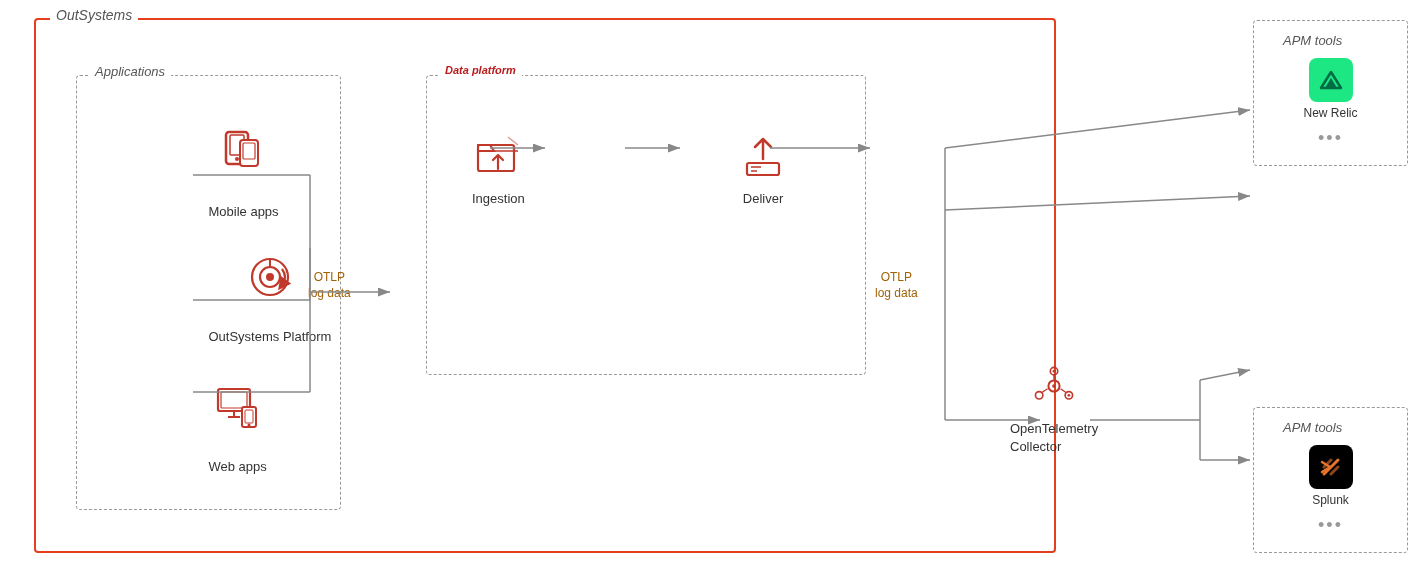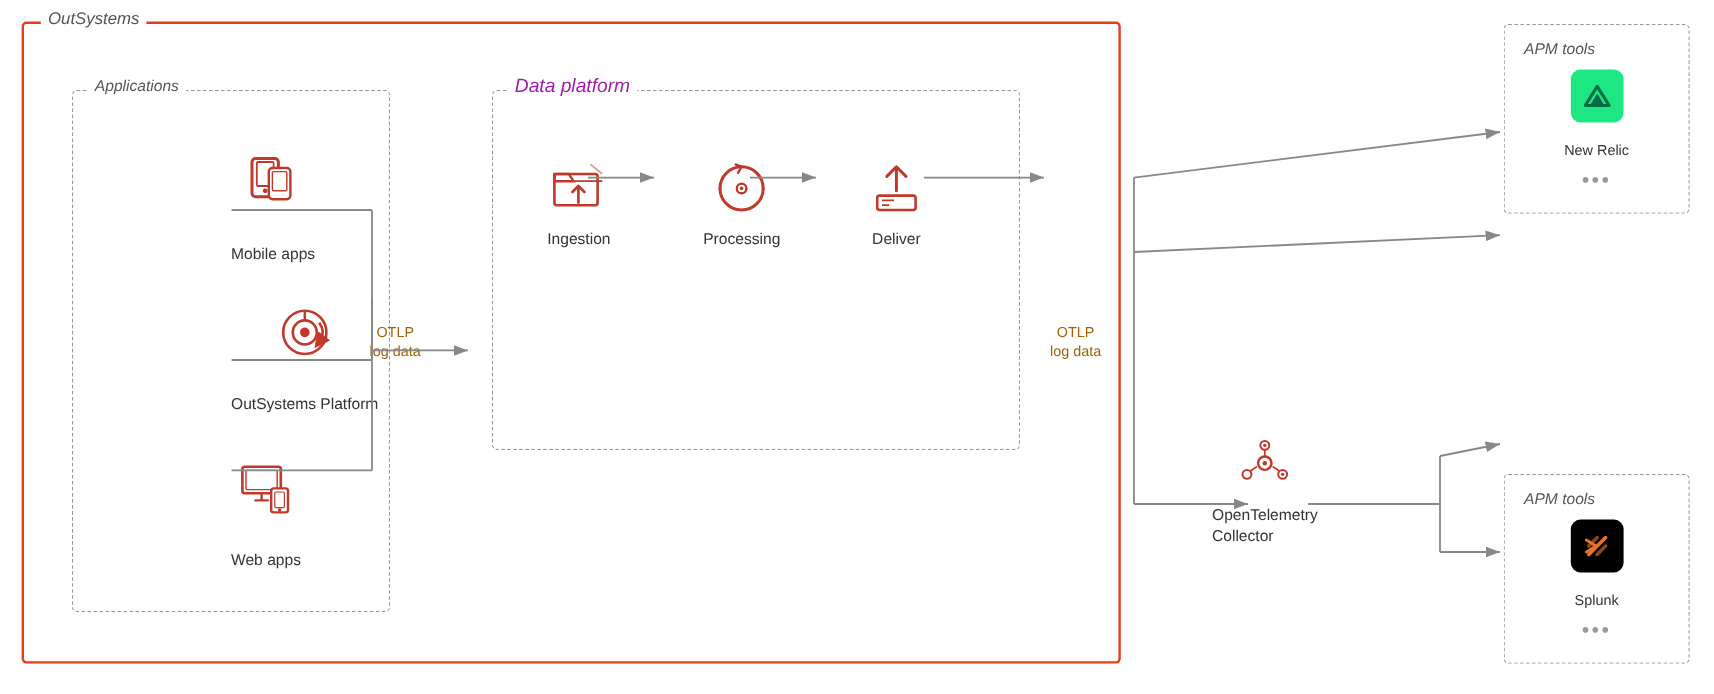"OutSystems" .outsystems-box { left: 18px -> 34px; width: 916px -> 1022px }
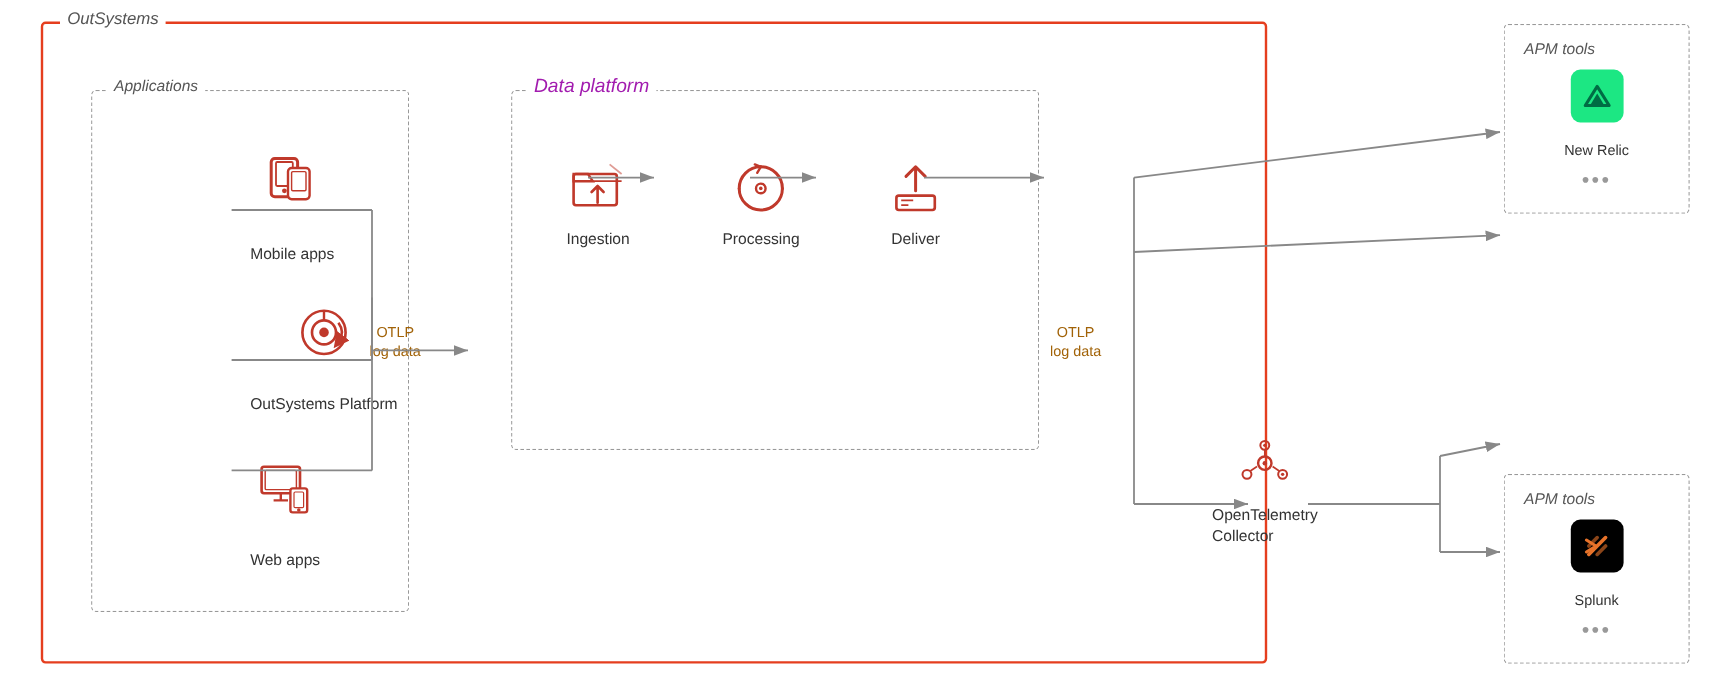"APM tools" .apm-label { margin-left: none -> 13px }
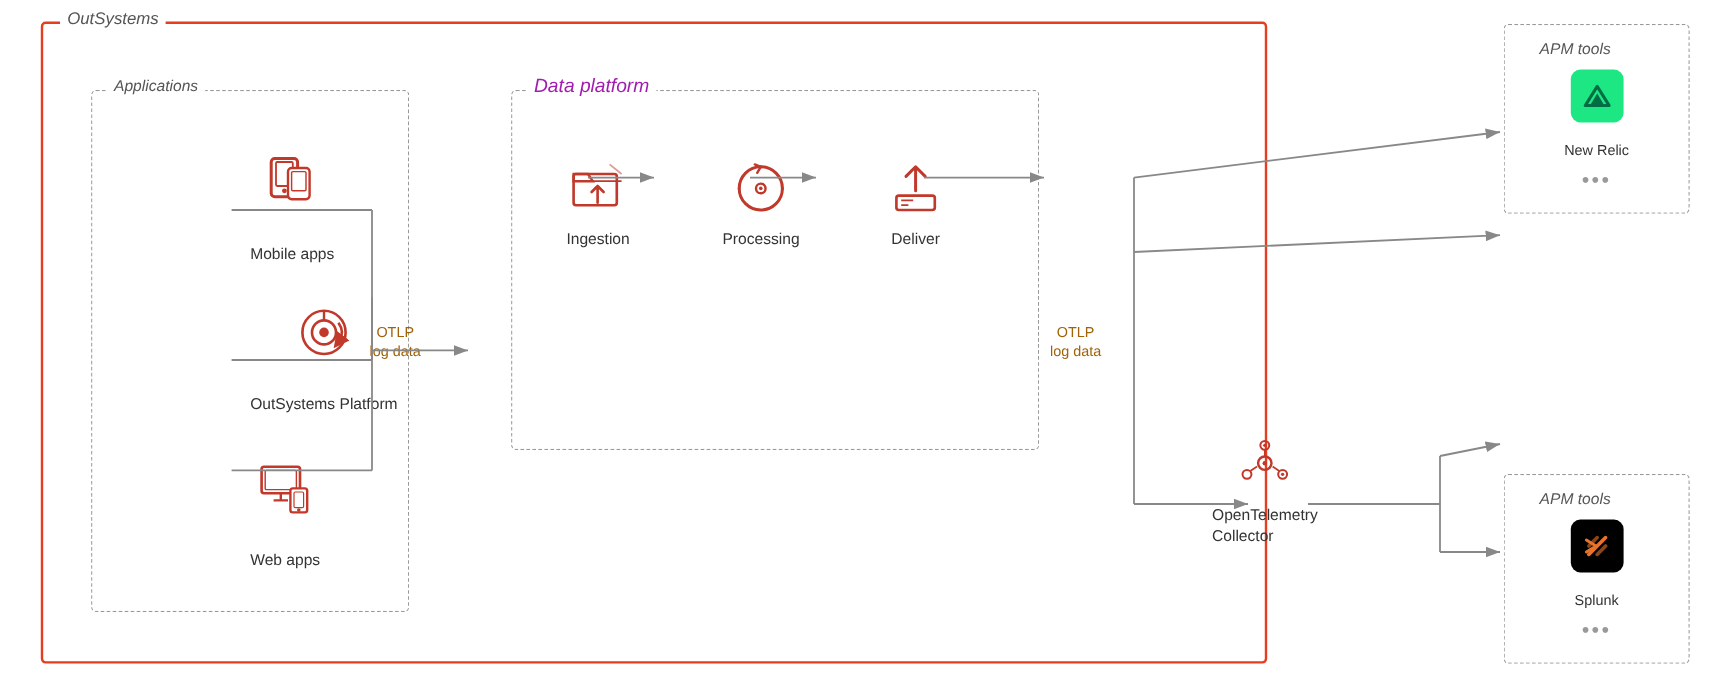"Data platform" .dataplatform-label { color: #a21caf -> #b91c1c; font-size: 16px -> 11px; font-weight: none -> bold }
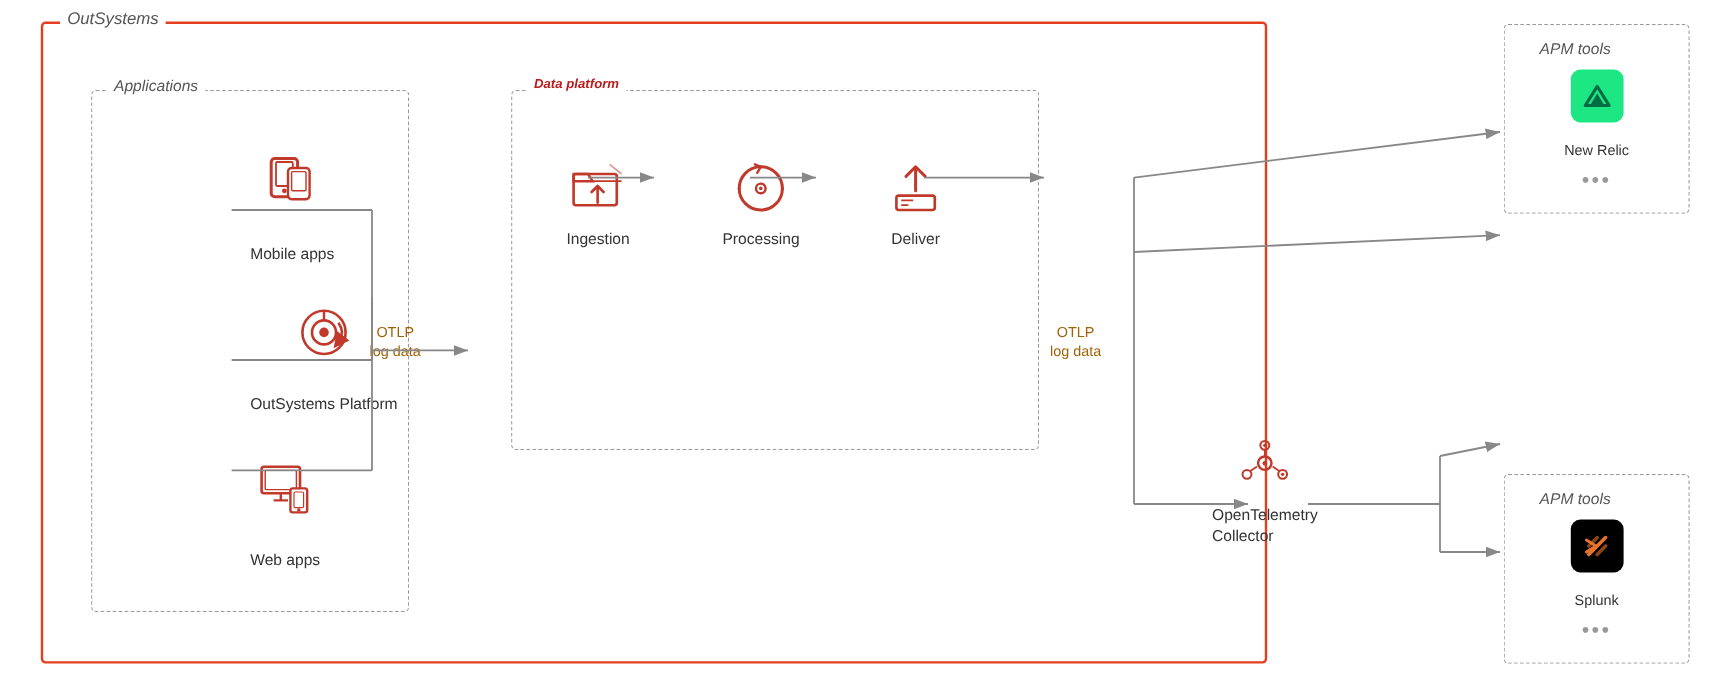"New Relic" .apm-item-label { margin-top: 12px -> none }
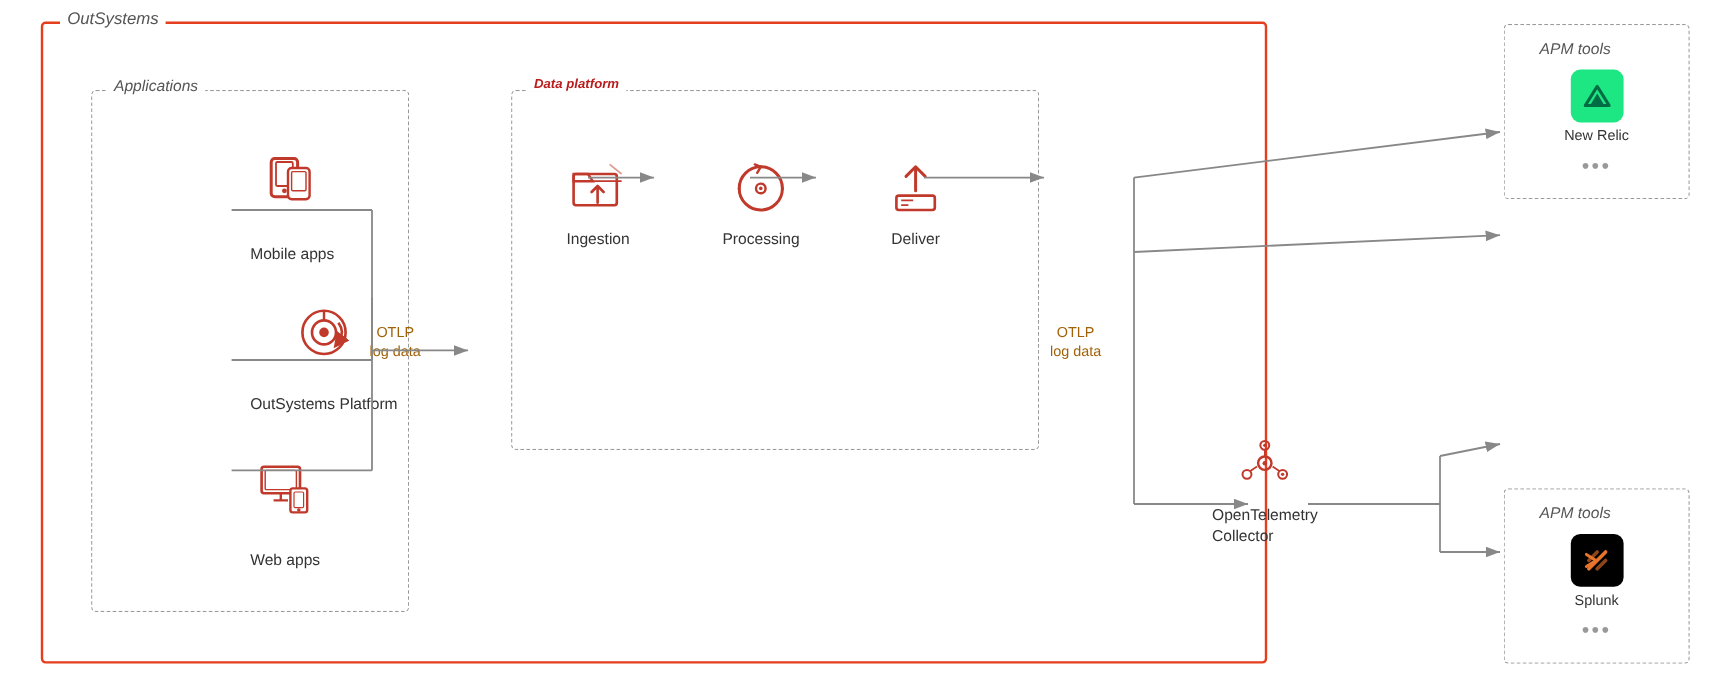"Processing" div.pipeline-item { html: <div> <div> <svg> <path></path> <path></path> <path></path> <path></path> <circle></circle> <circle></circle> </svg> </div> <span>Processing</span> </div> -> none }
